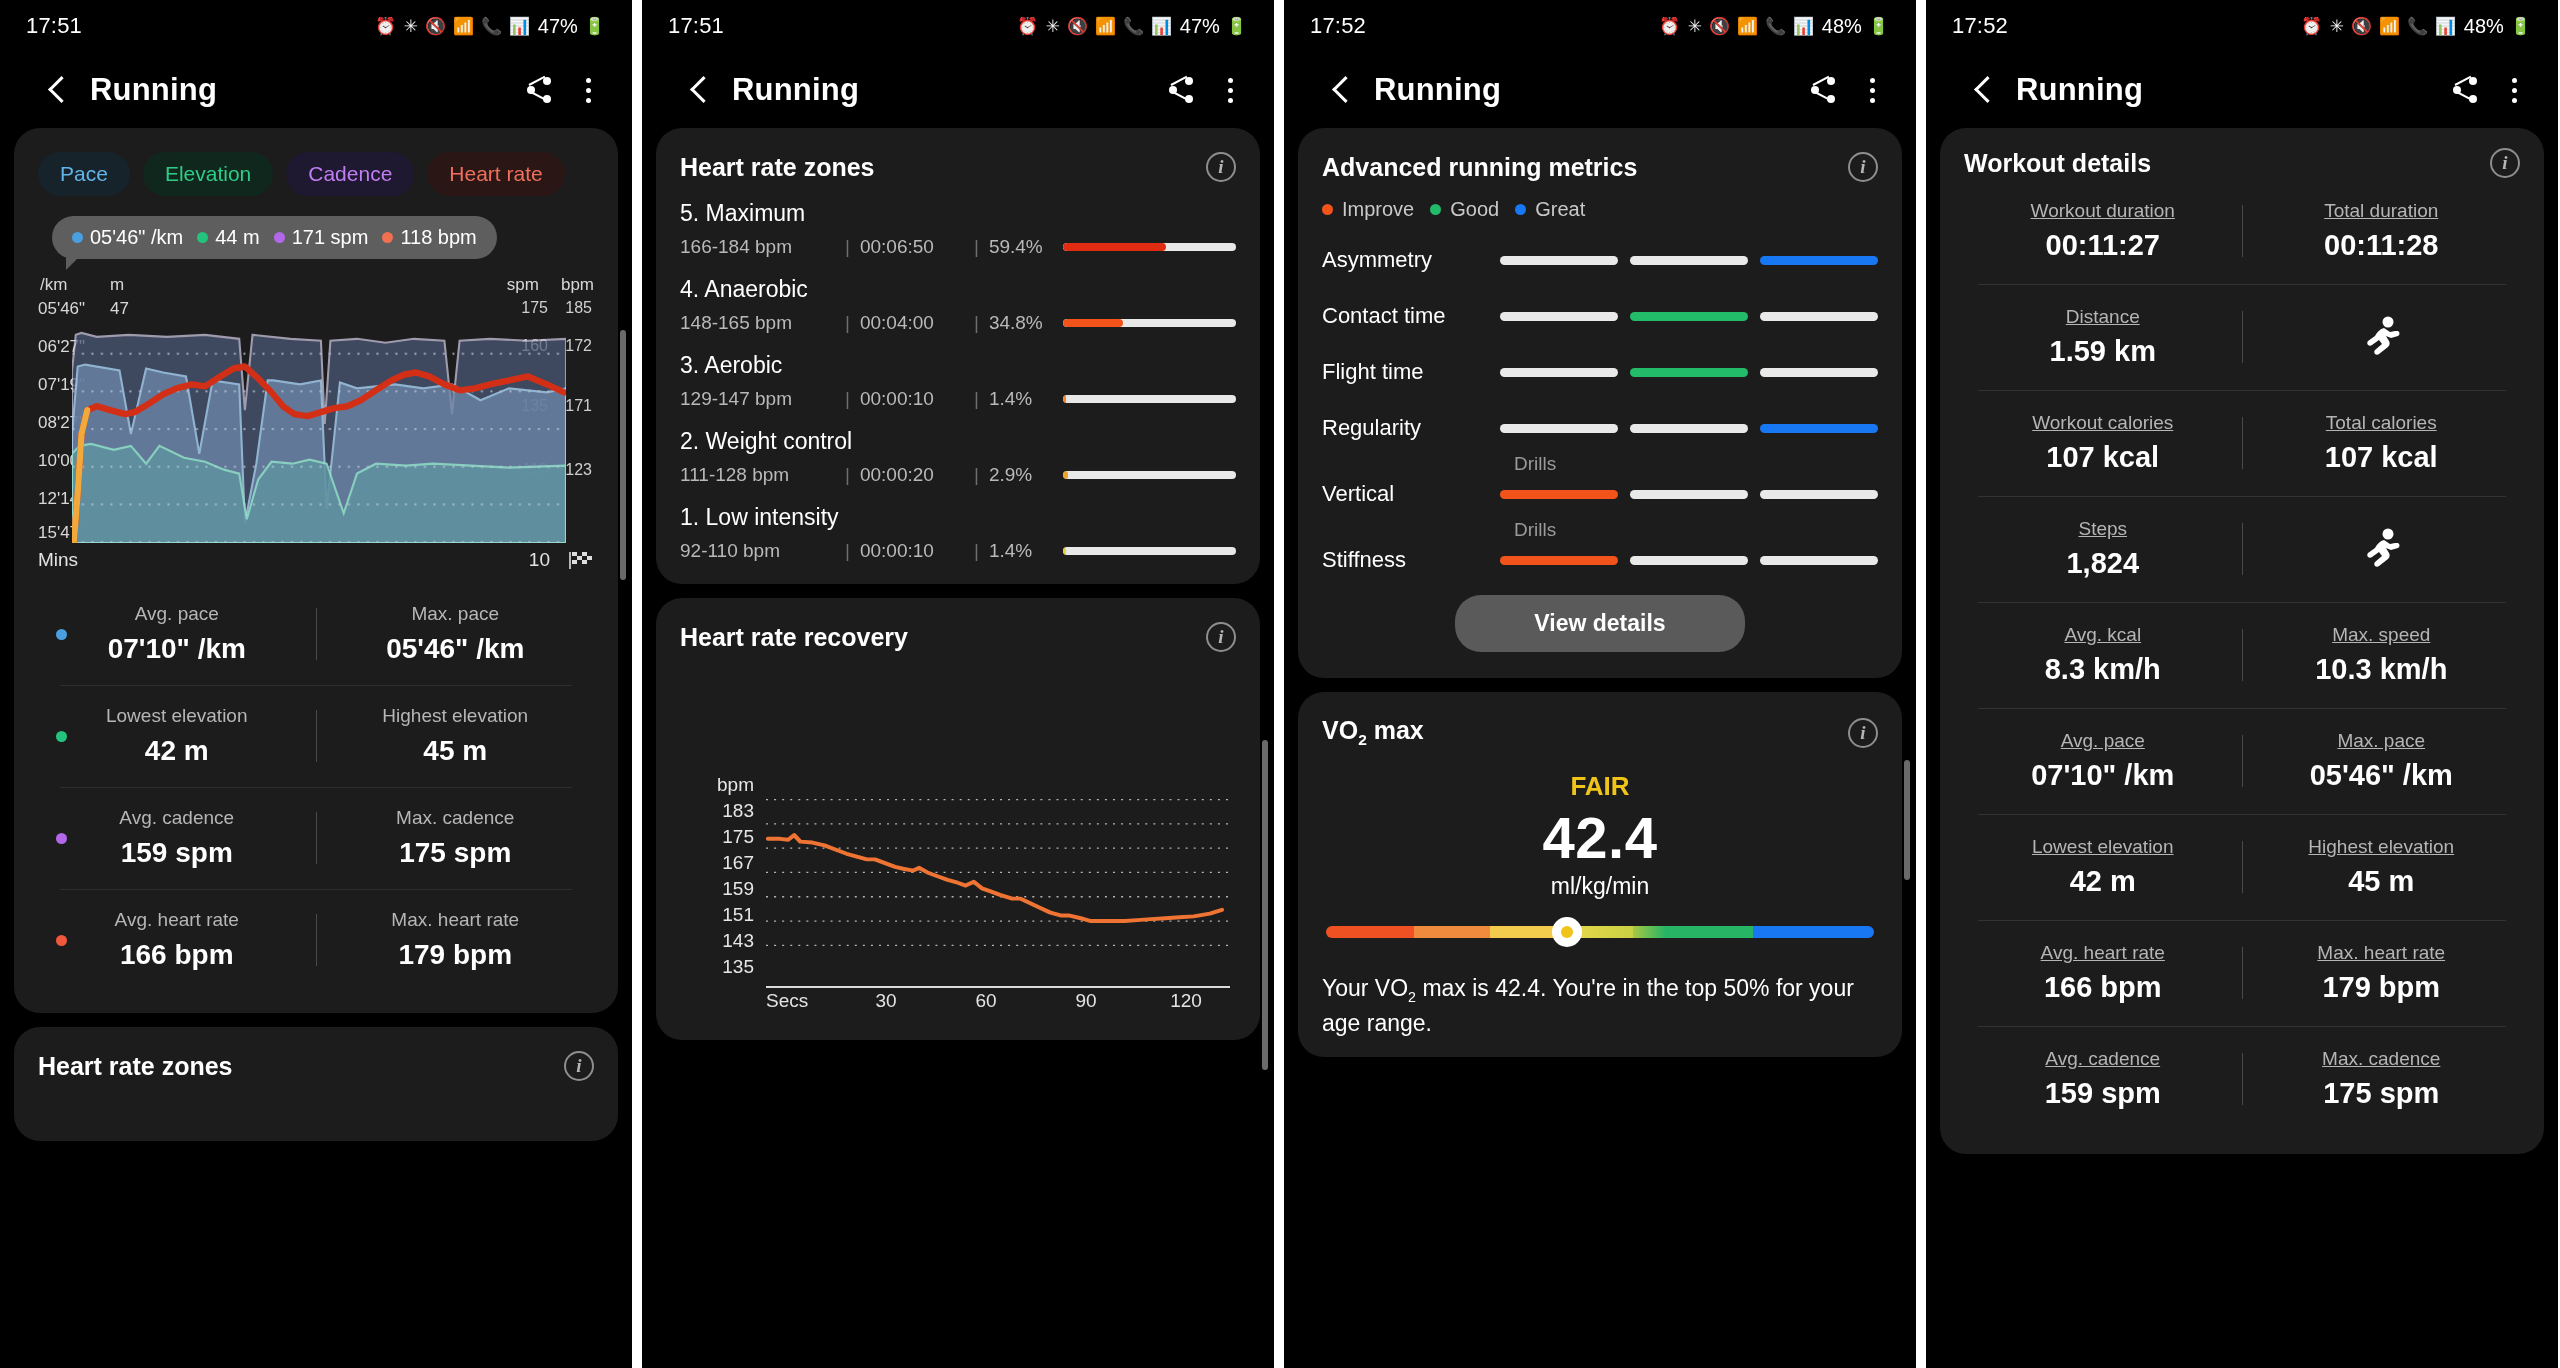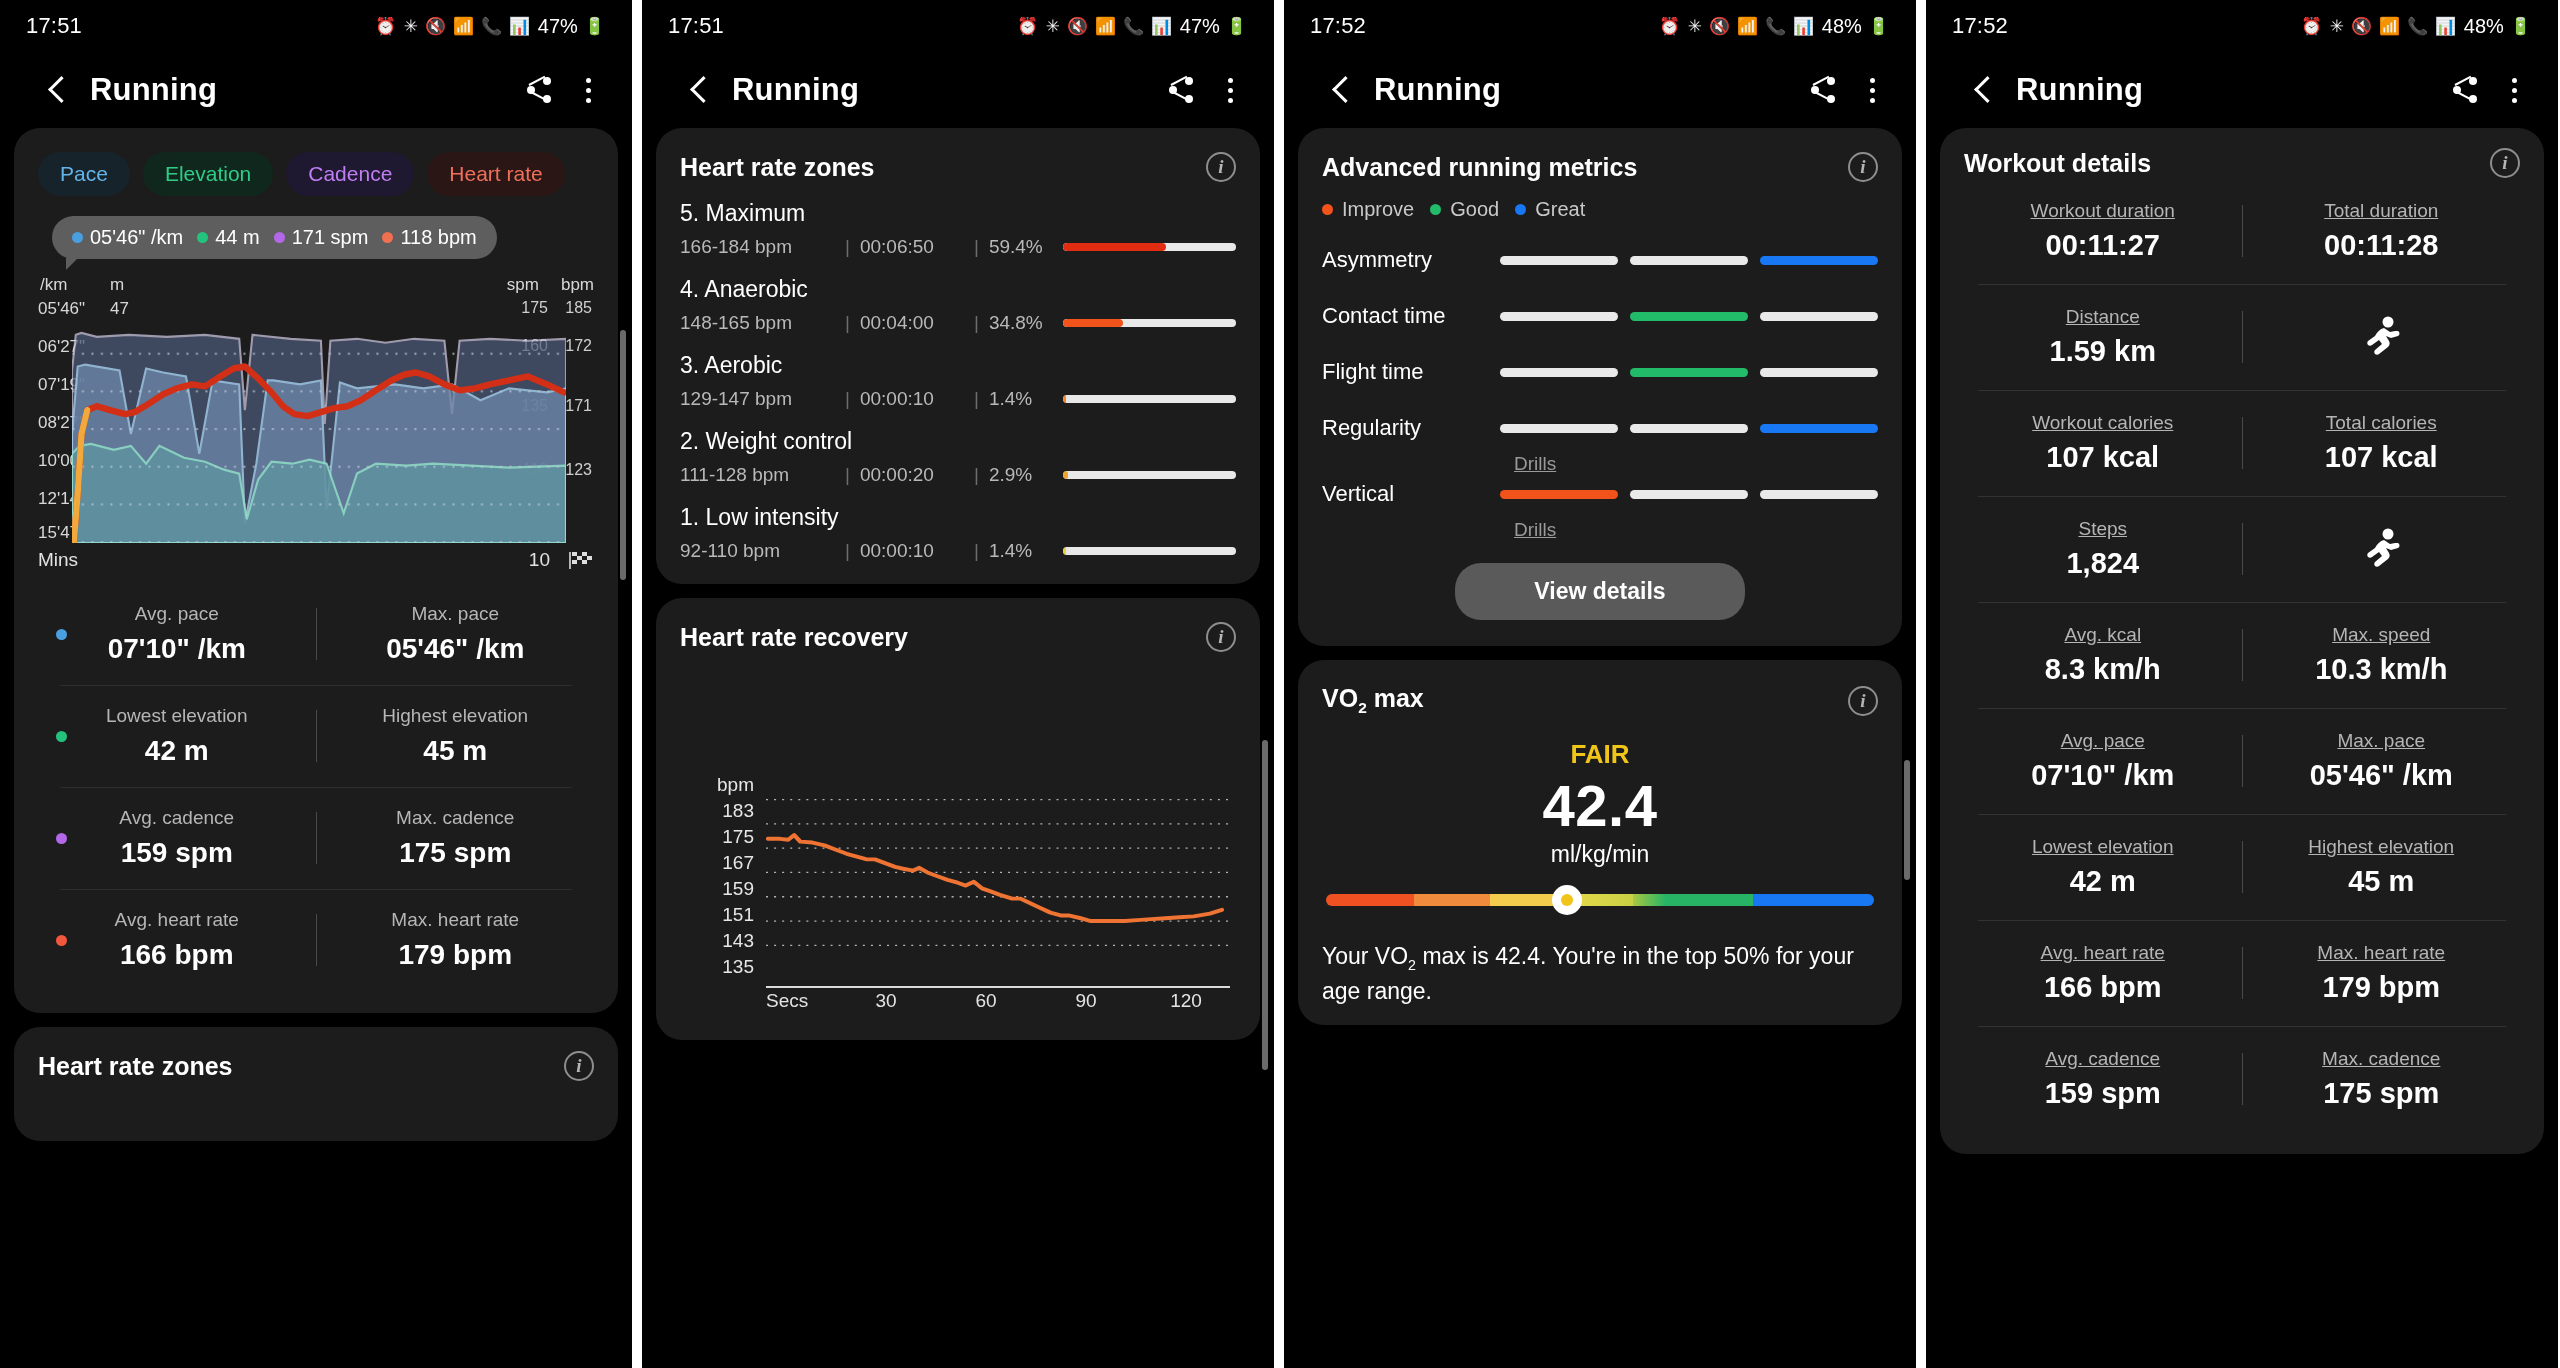"Drills" .drills { text-decoration: underline -> none }
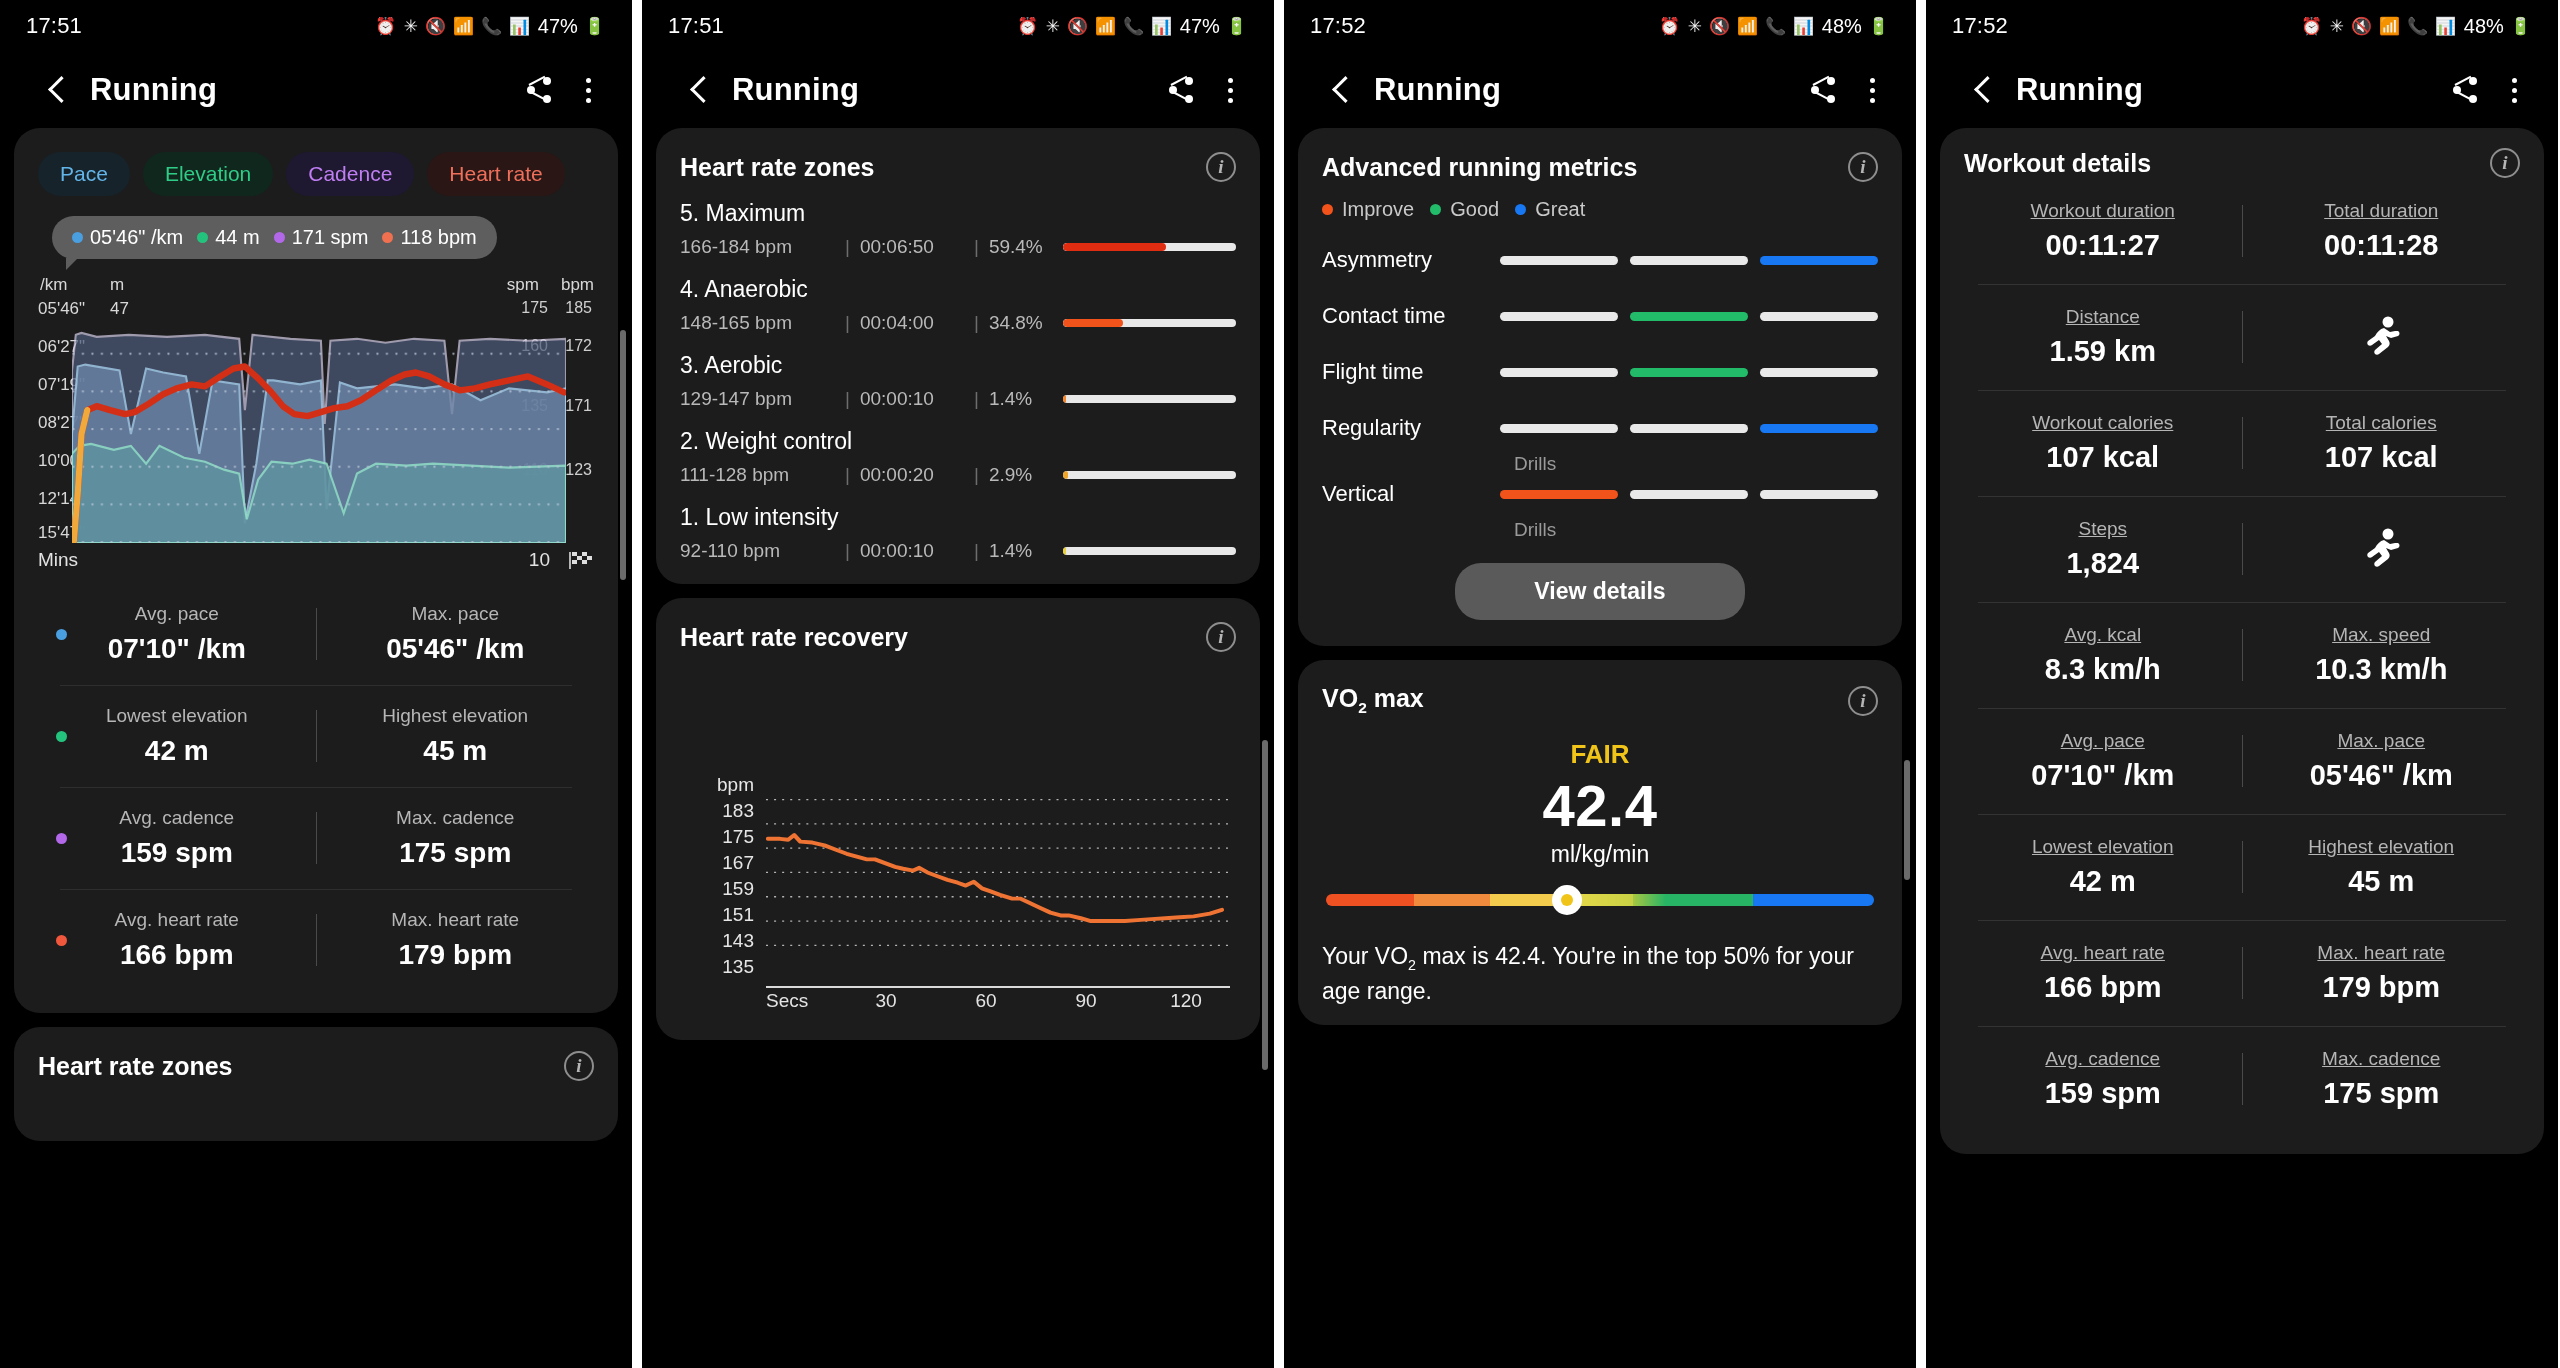"Stiffness" div.arow { html: none -> <div> <span>Stiffness</span> <span> <i></i> <i></i> <i></i> </span> </div> }
